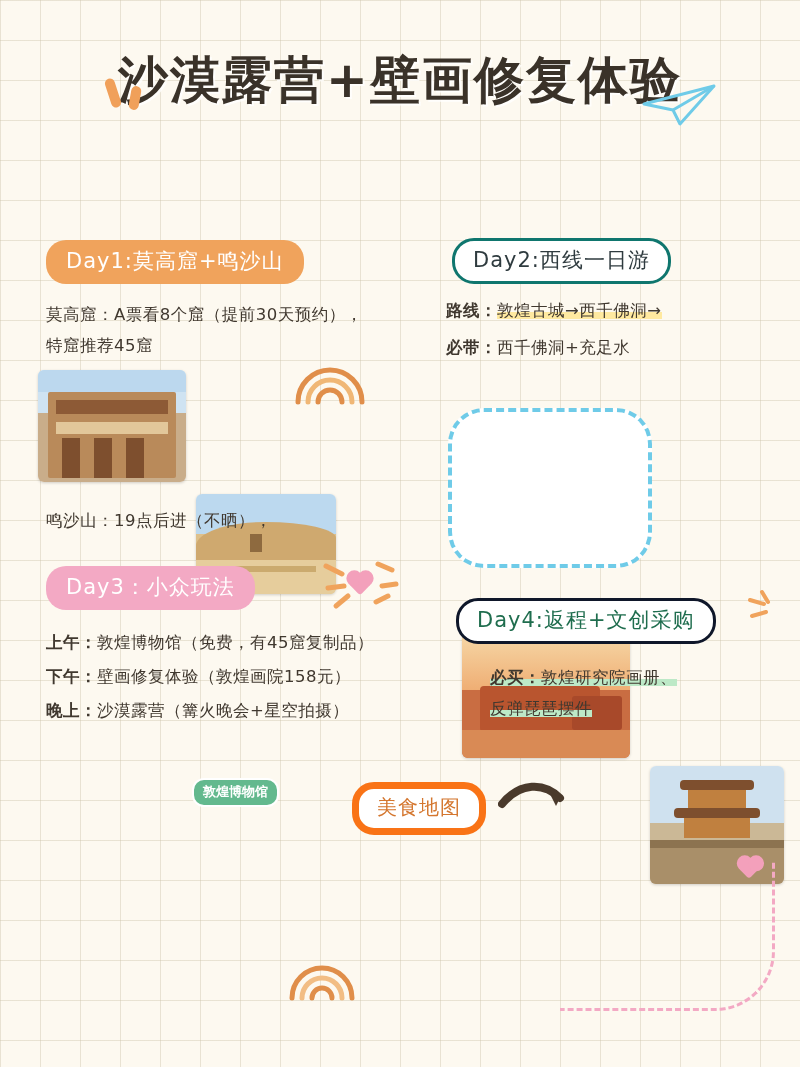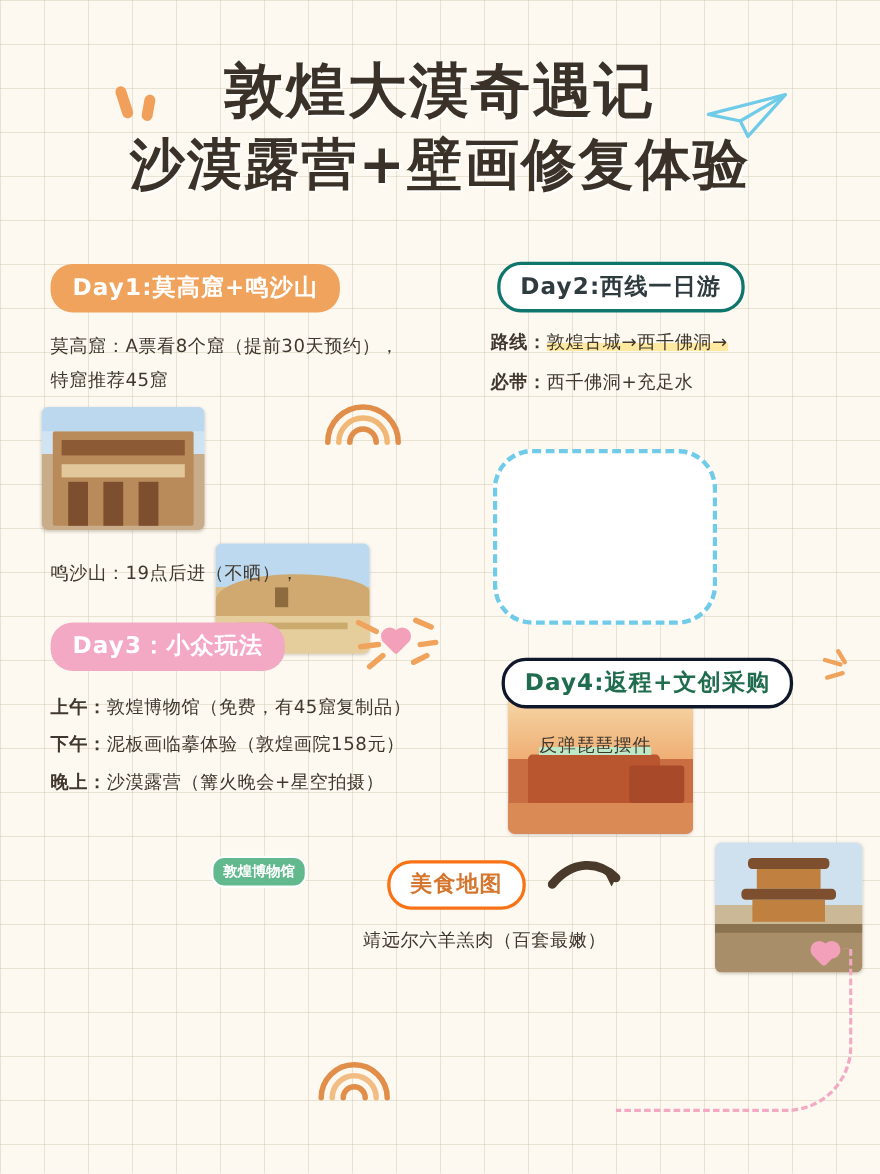"敦煌大漠奇遇记" div.title-line { html: <div>敦煌大漠奇遇记</div> -> none }
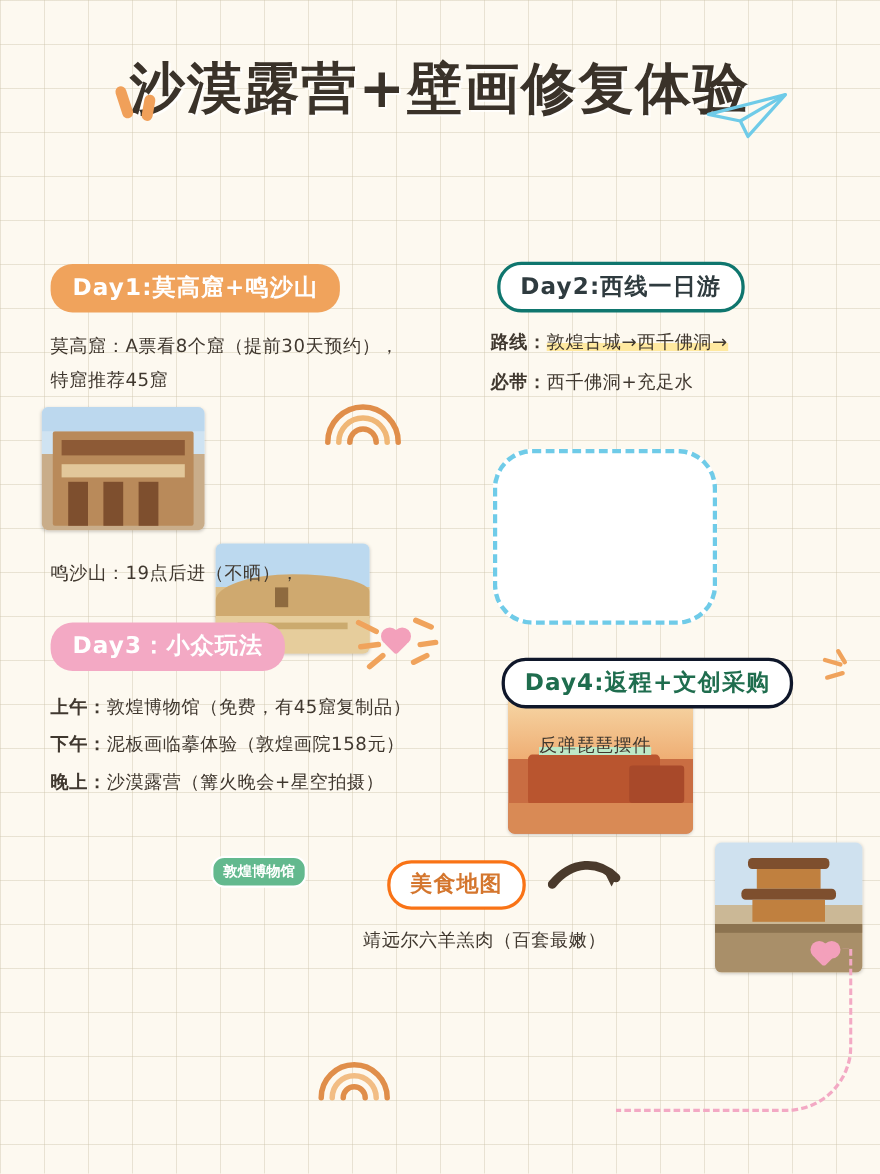"Day1:莫高窟+鸣沙山" .pill { font-weight: bold -> normal }
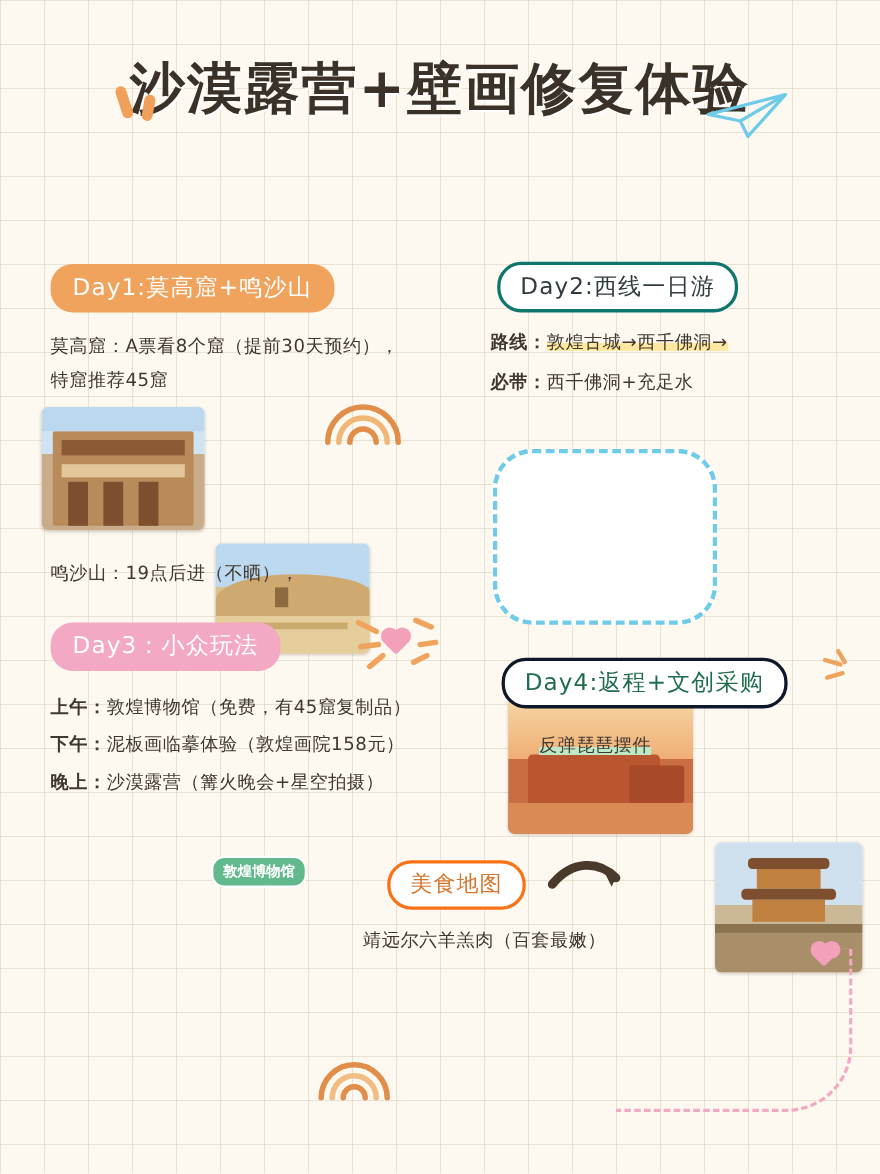"泥板画临摹体验（敦煌画院158元）" span { text: 泥板画临摹 -> 壁画修复 }
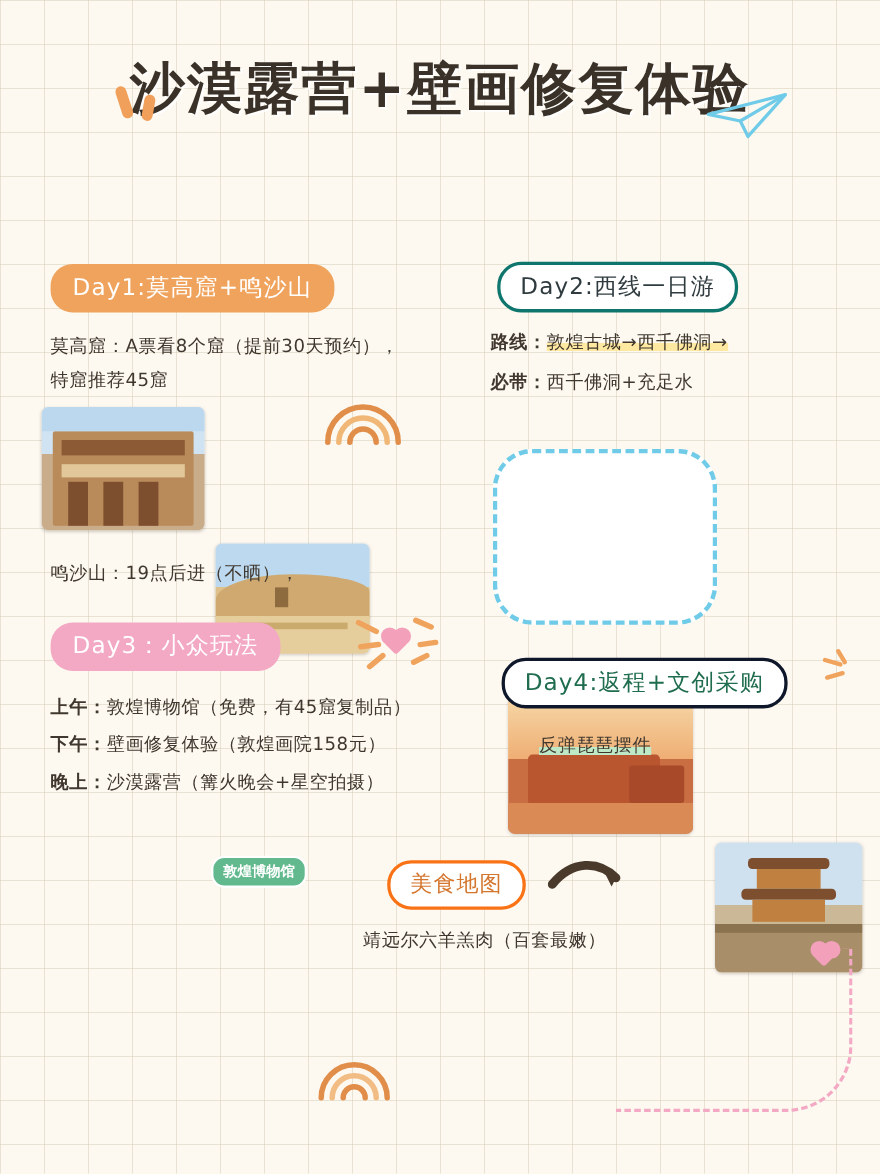"必买：敦煌研究院画册、" div { html: none -> <div><b>必买：</b><span>敦煌研究院画册、</span></div> }
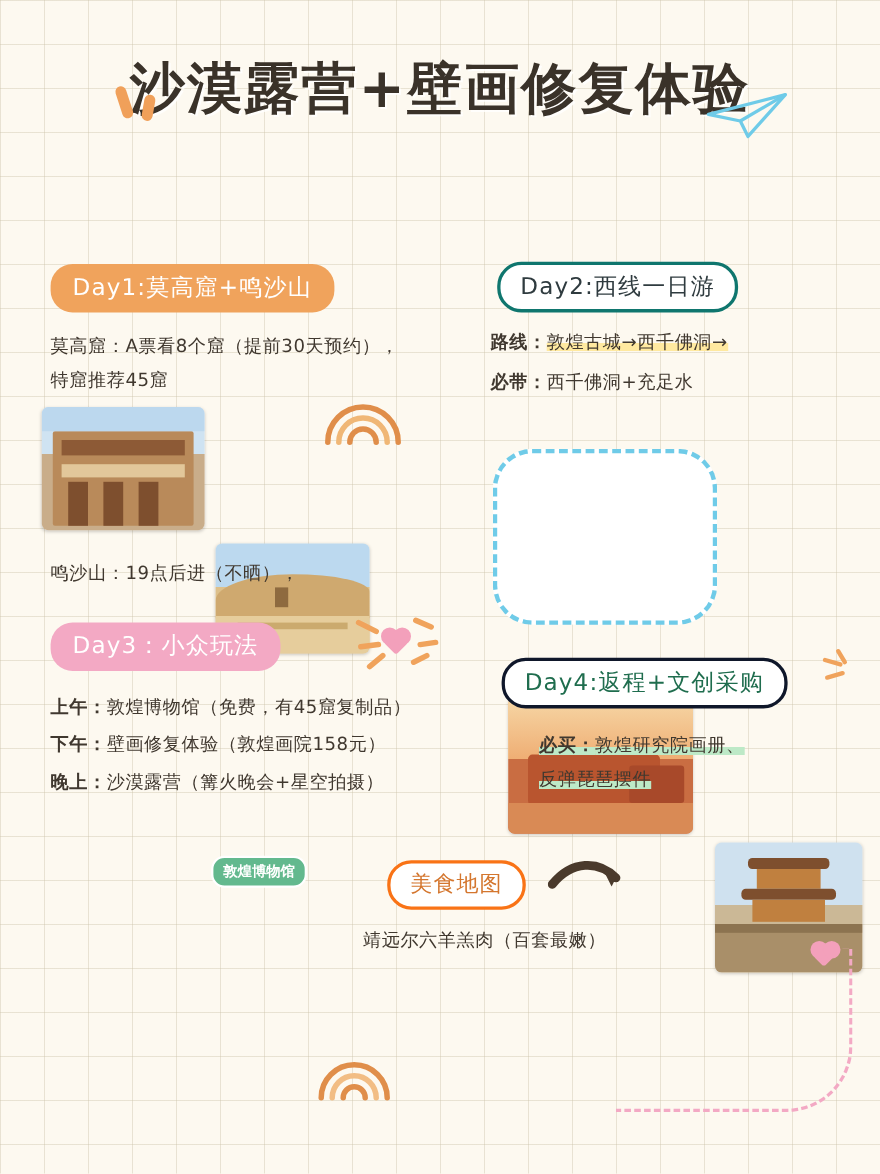"美食地图" .pill.outline-orange { border: 3px solid #f97316 -> 7px solid #f97316 }
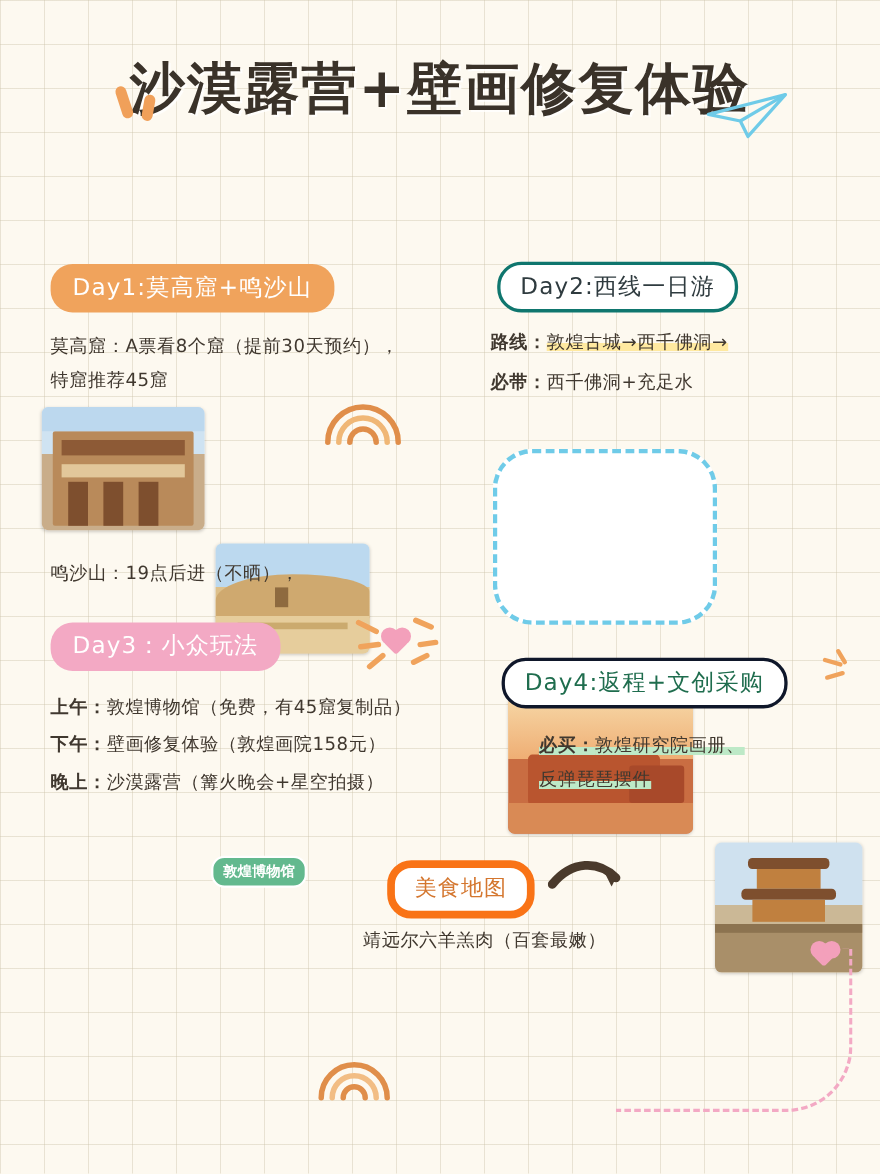"靖远尔六羊羔肉（百套最嫩）" div { html: <div>靖远尔六羊羔肉（百套最嫩）</div> -> none }
